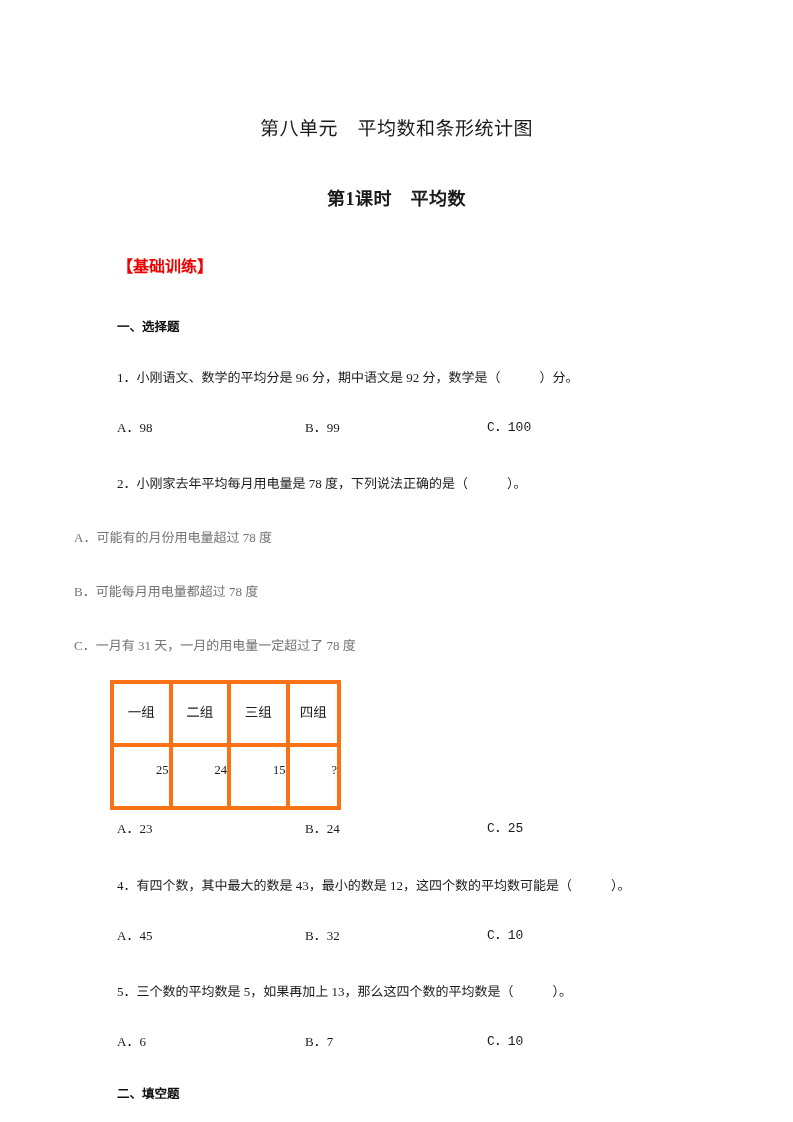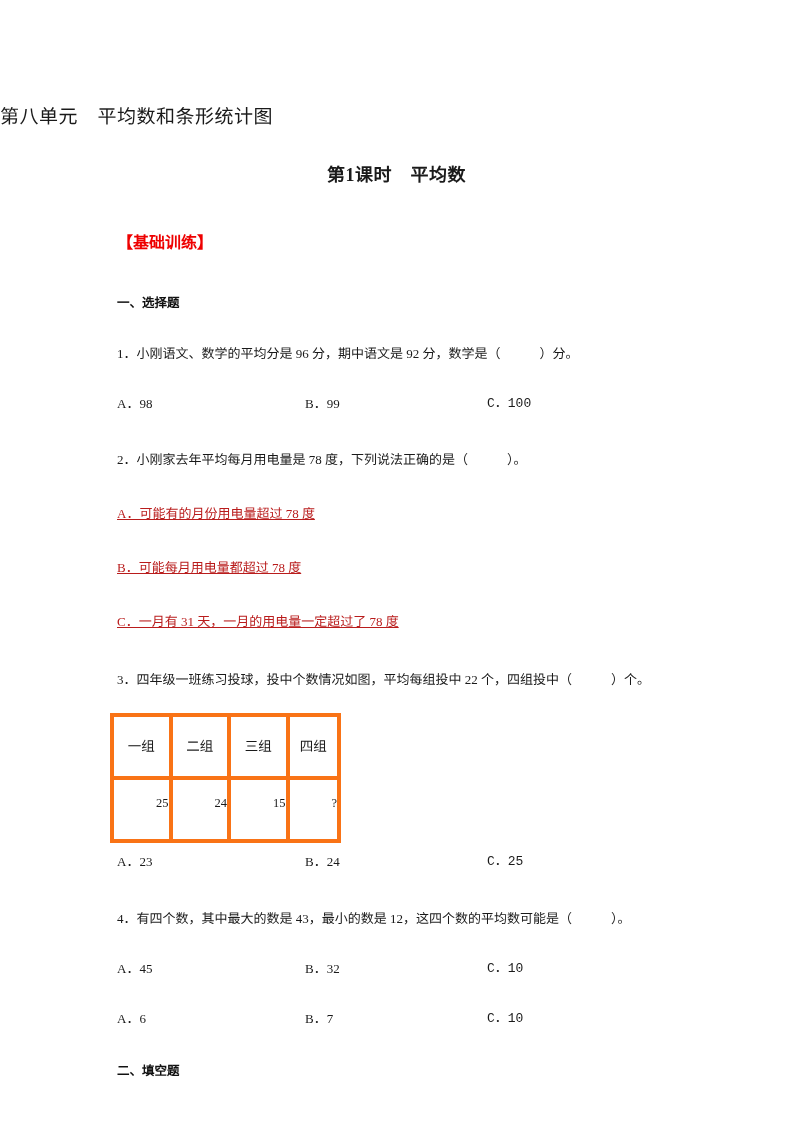"第八单元 平均数和条形统计图" .doc-title { margin: 0 -> 12px; text-align: left -> center }
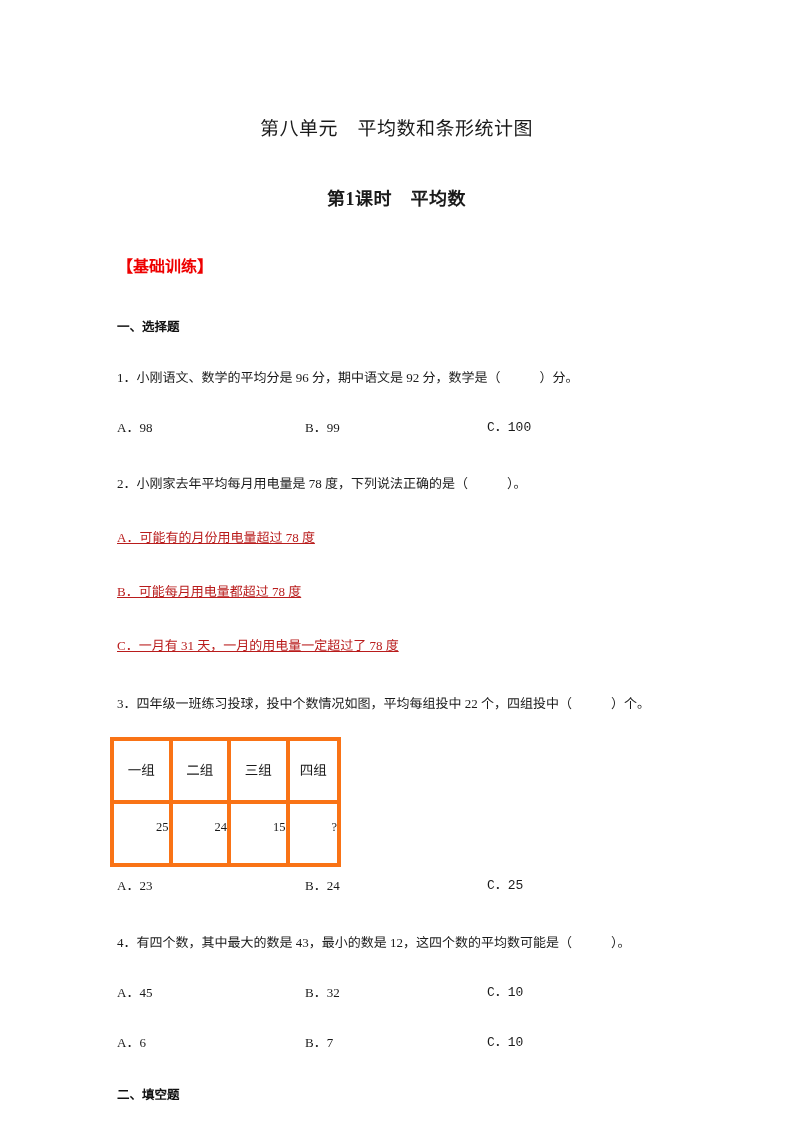"A．可能有的月份用电量超过 78 度" .opt-line { color: #b91c1c -> #737373; padding-left: 117px -> 74px; text-decoration: underline -> none }
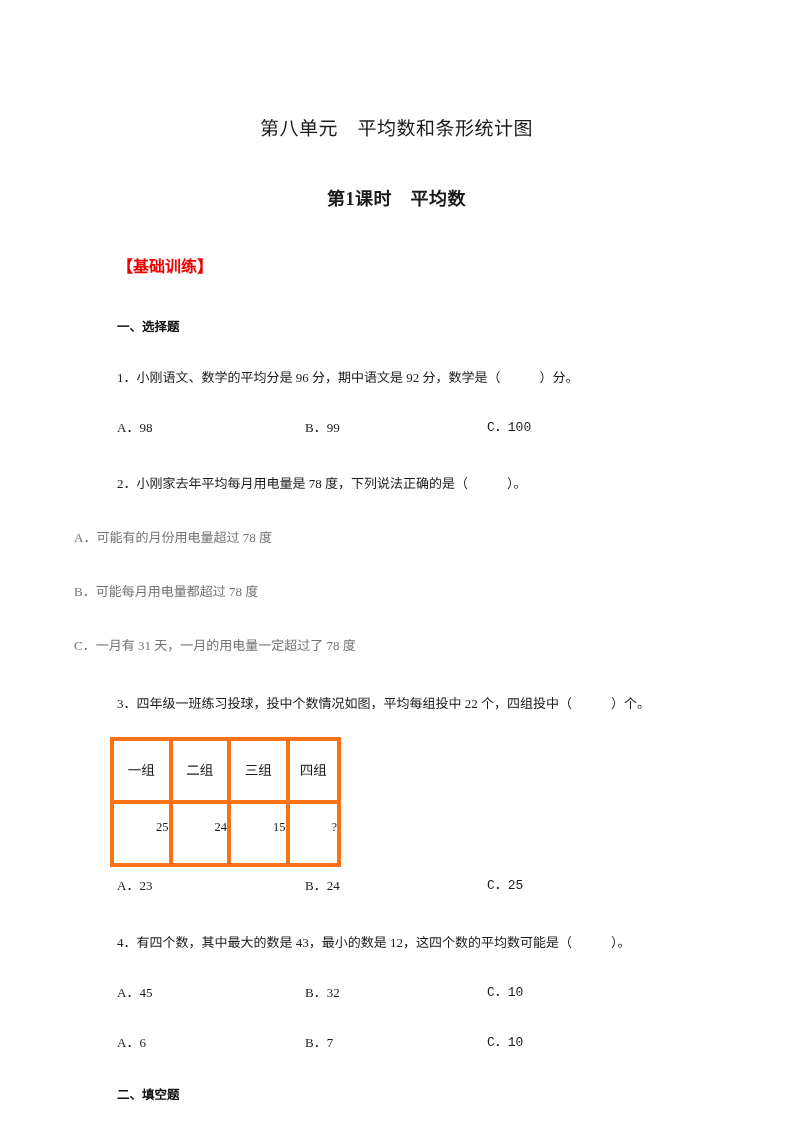"3．四年级一班练习投球，投中个数情况如图，平均每组投中 22 个，四组投中（" div.q { html: <div>3．四年级一班练习投球，投中个数情况如图，平均每组投中 22 个，四组投中（ ）个。</div> -> none }
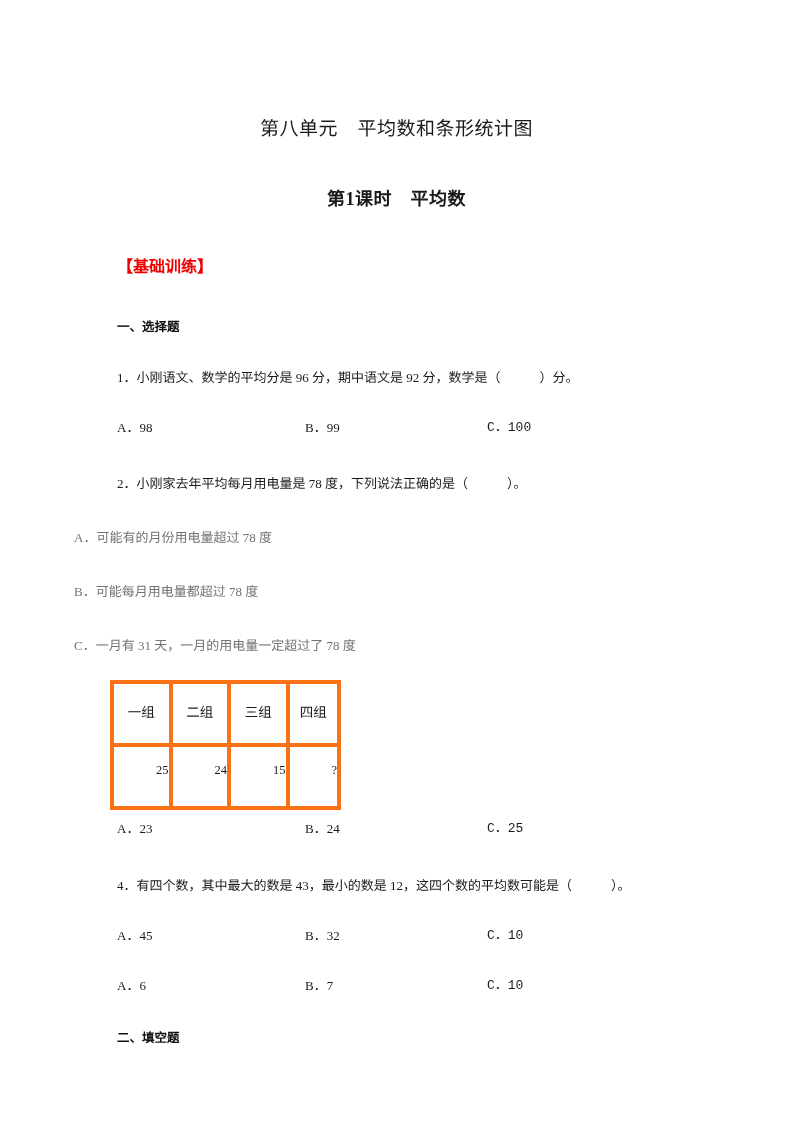"5．三个数的平均数是 5，如果再加上 13，那么这四个数的平均数是（ ）。" div.q { html: none -> <div>5．三个数的平均数是 5，如果再加上 13，那么这四个数的平均数是（ ）。</div> }
